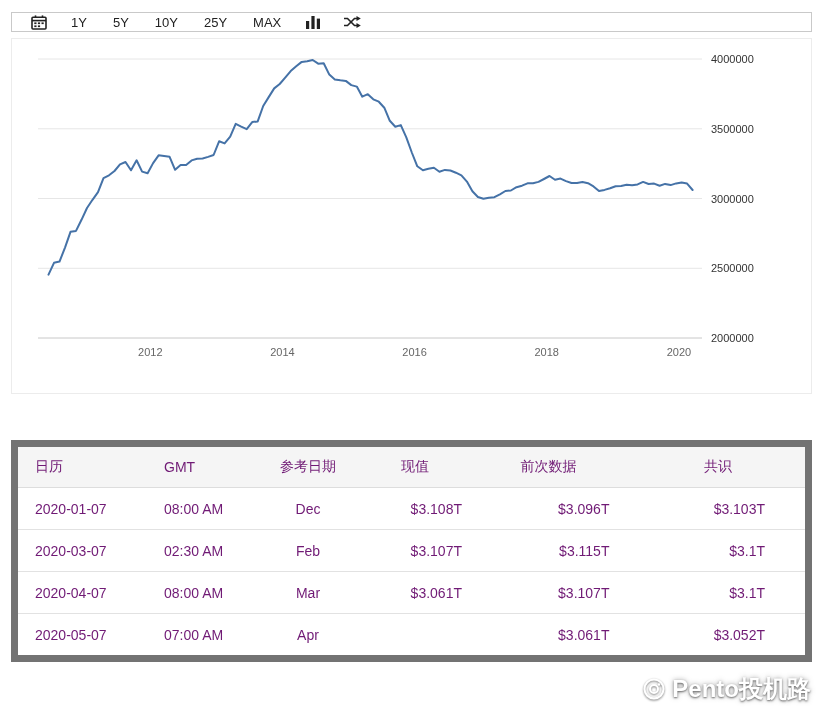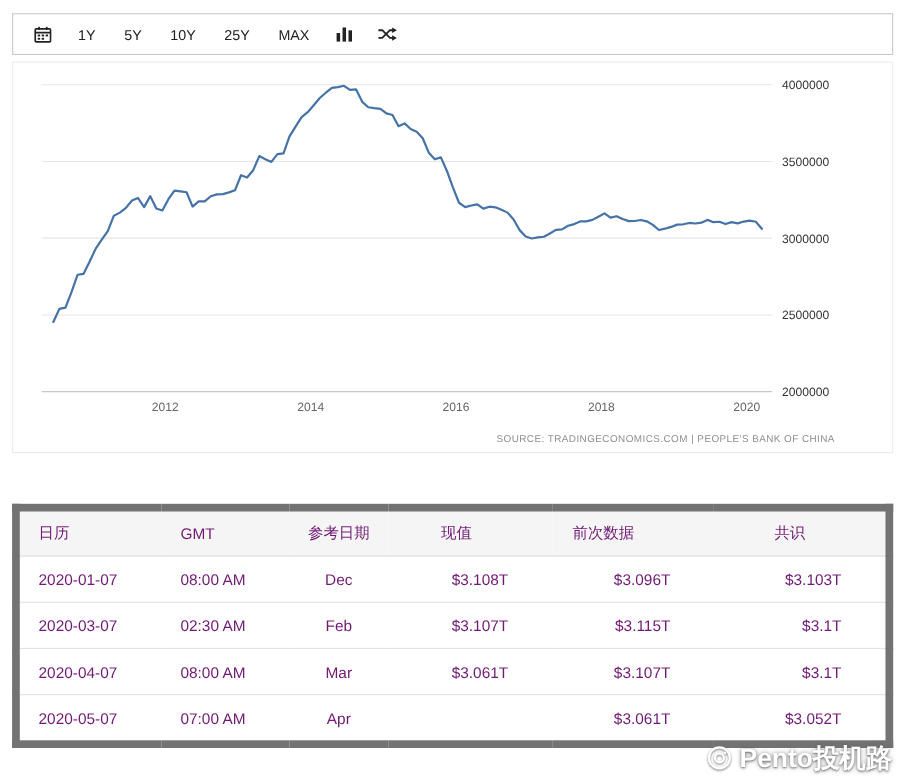"1Y" .toolbar { height: 38px -> 20px }
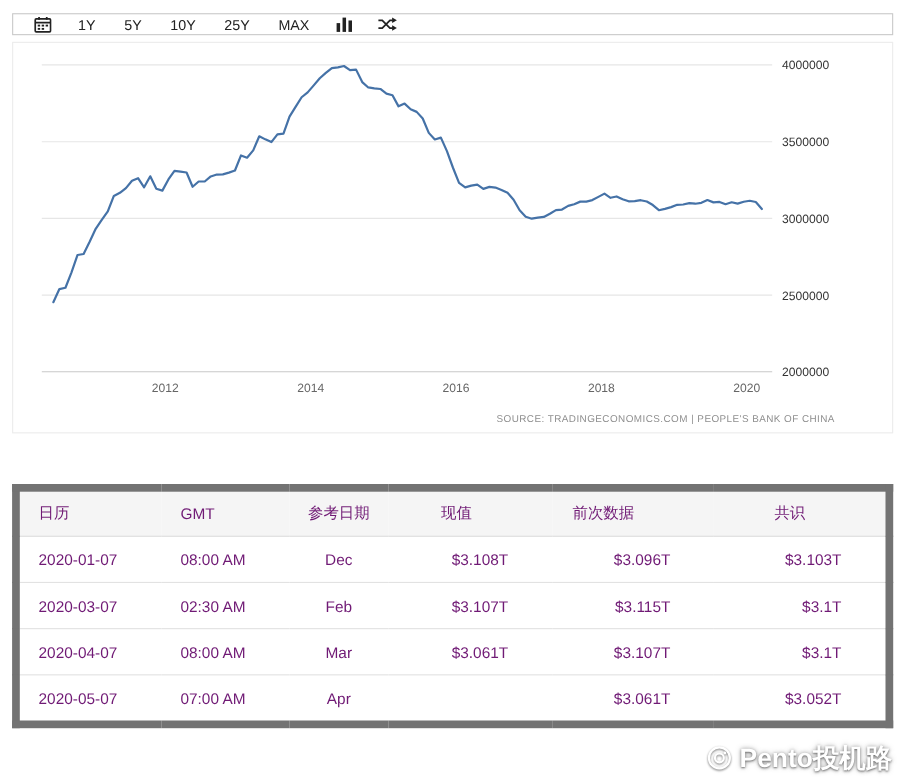"SOURCE: TRADINGECONOMICS.COM | PEOPLE'S" div.source { html: <div>SOURCE: TRADINGECONOMICS.COM | PEOPLE'S BANK OF CHINA</div> -> none }
